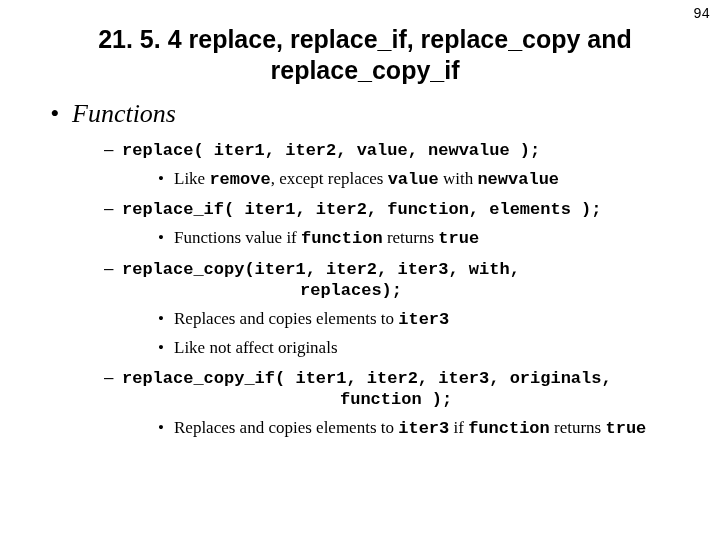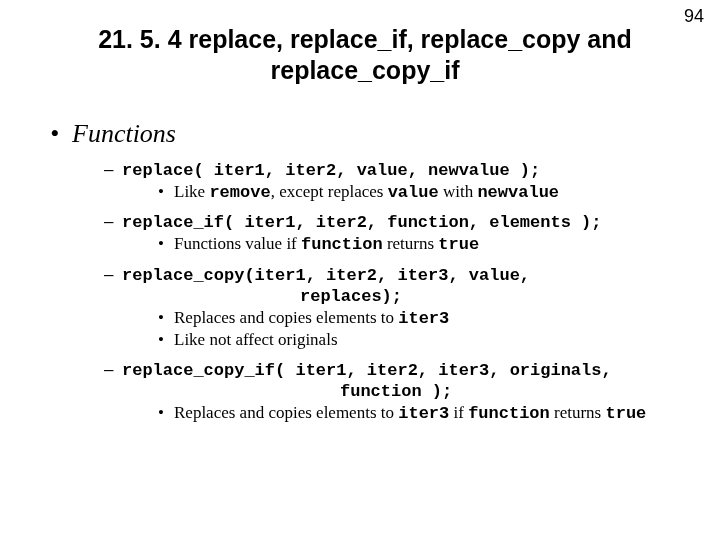"94" .pageno { font-family: Liberation Sans, sans-serif -> Liberation Mono, monospace; font-size: 18px -> 14px; right: 16px -> 10px }
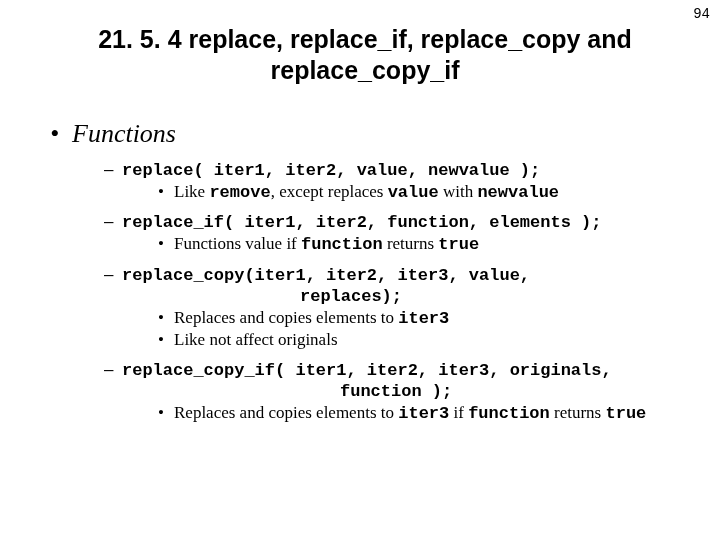"21. 5. 4 replace, replace_if," h1.title { margin: 0 auto 32px auto -> 0 auto 12px auto }
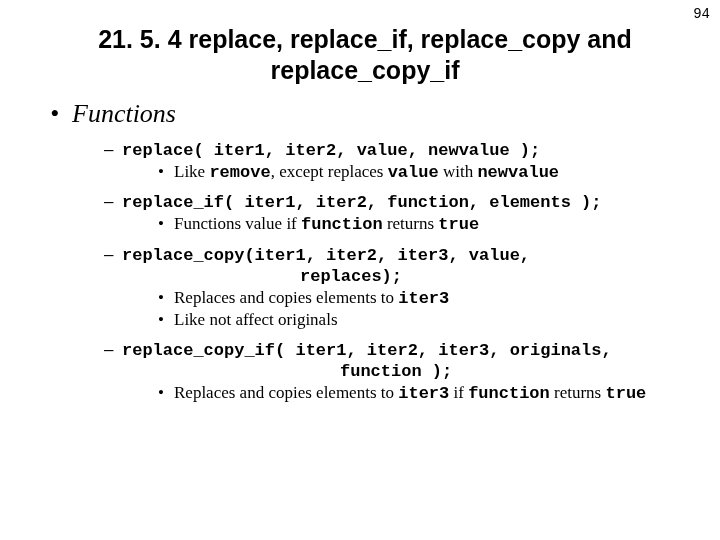"• Like remove, except replaces" .lvl3 { margin-top: 0 -> 7px }
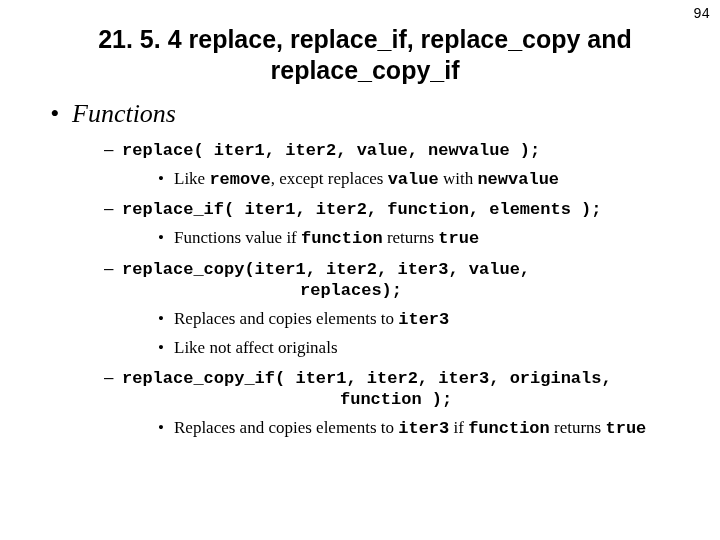"replace_copy(iter1, iter2, iter3, value," span { text: value -> with }
